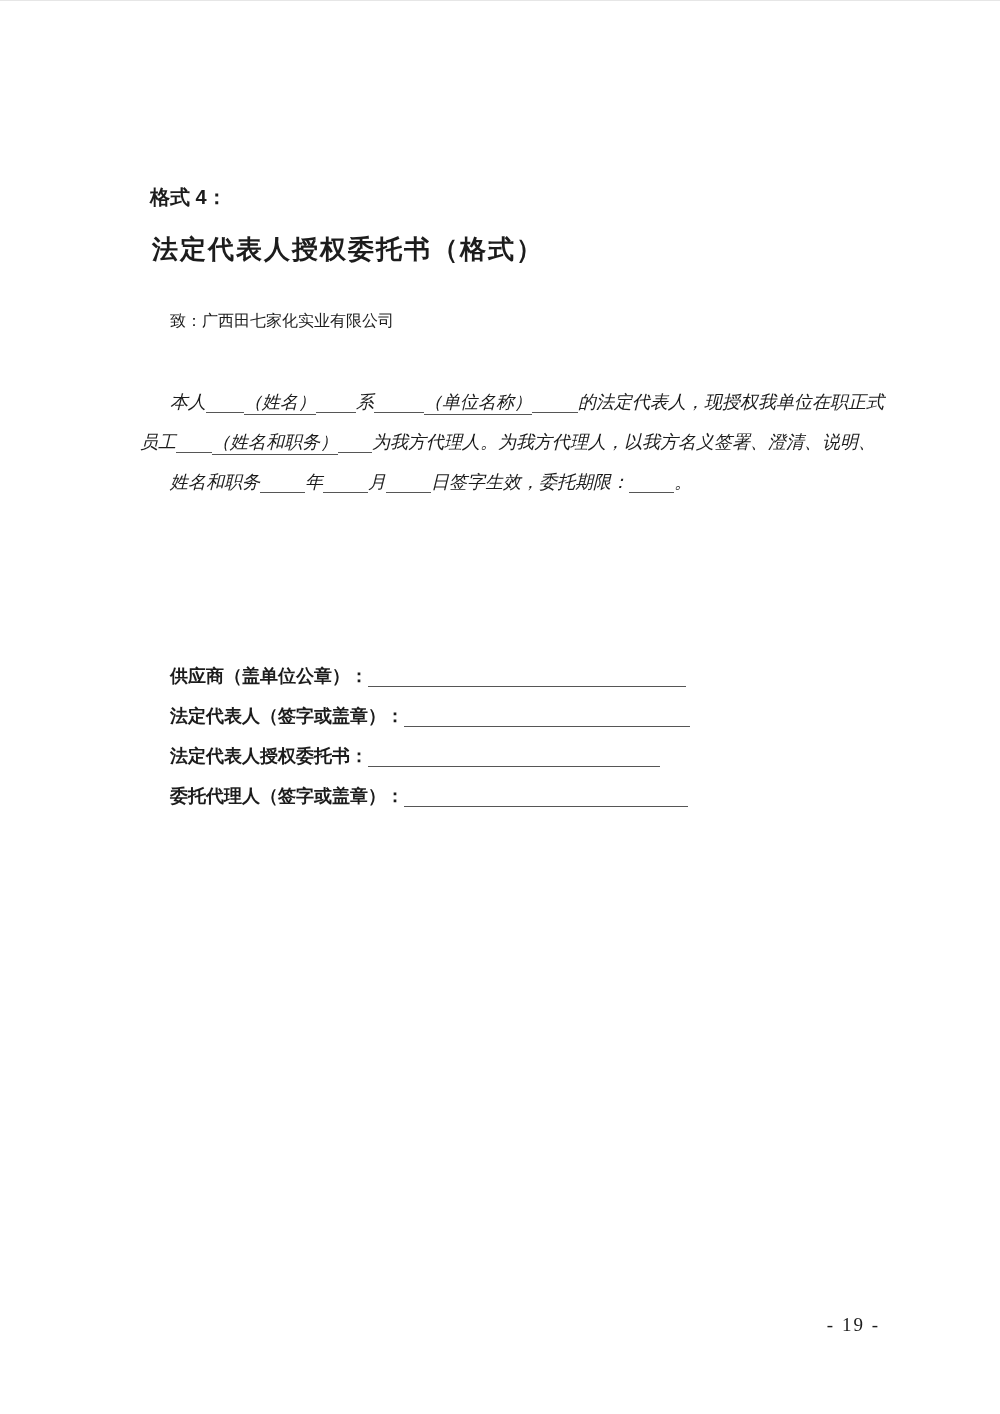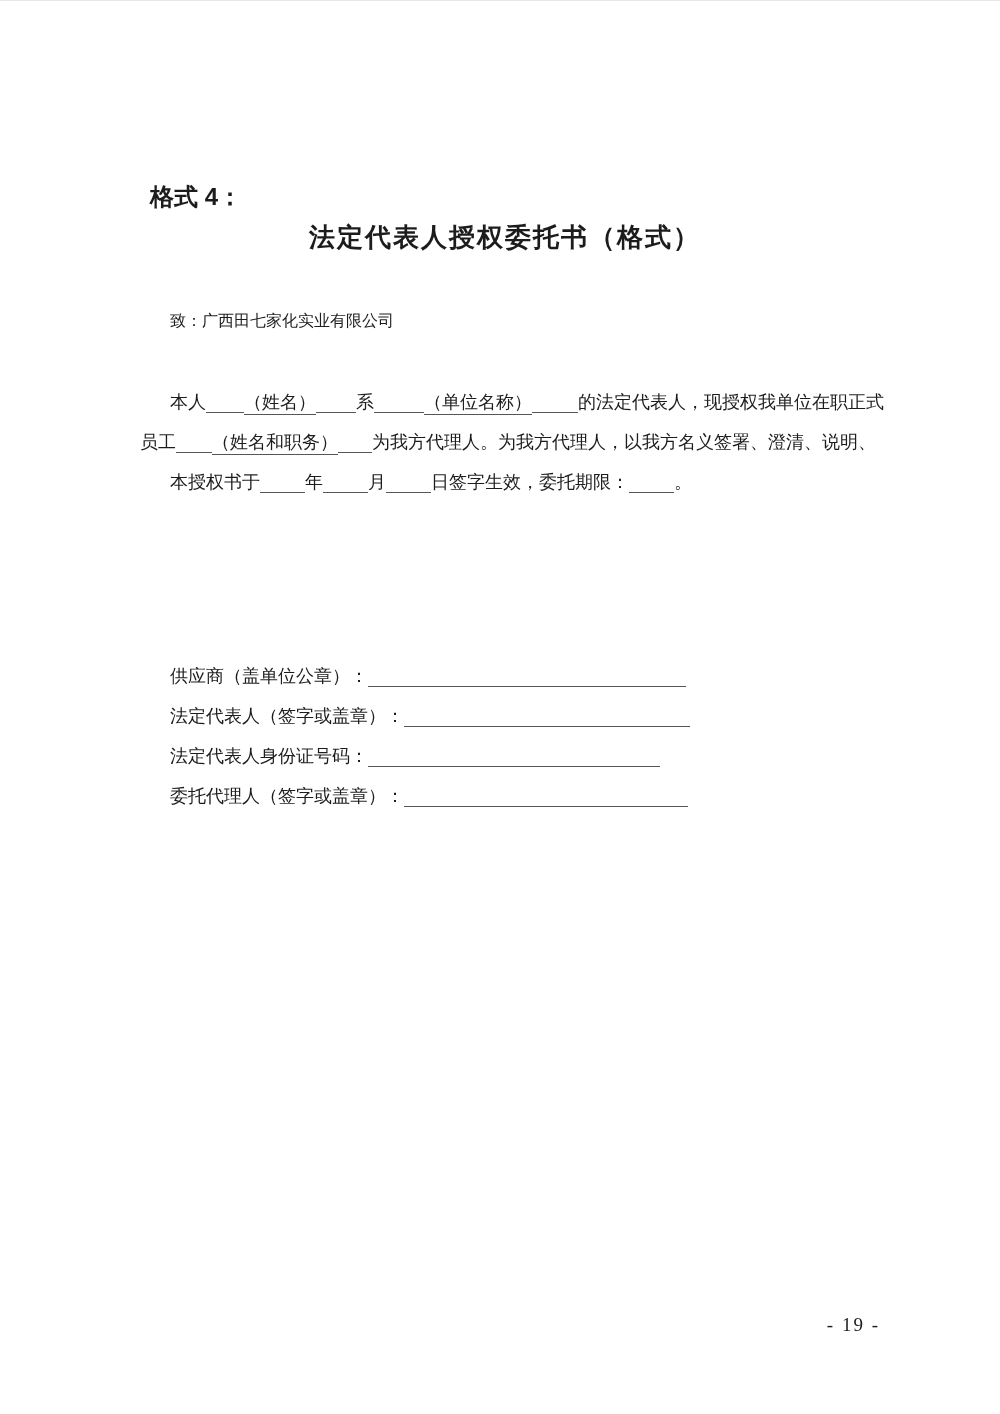"格式 4：" .format-label { font-size: 24px -> 20px }
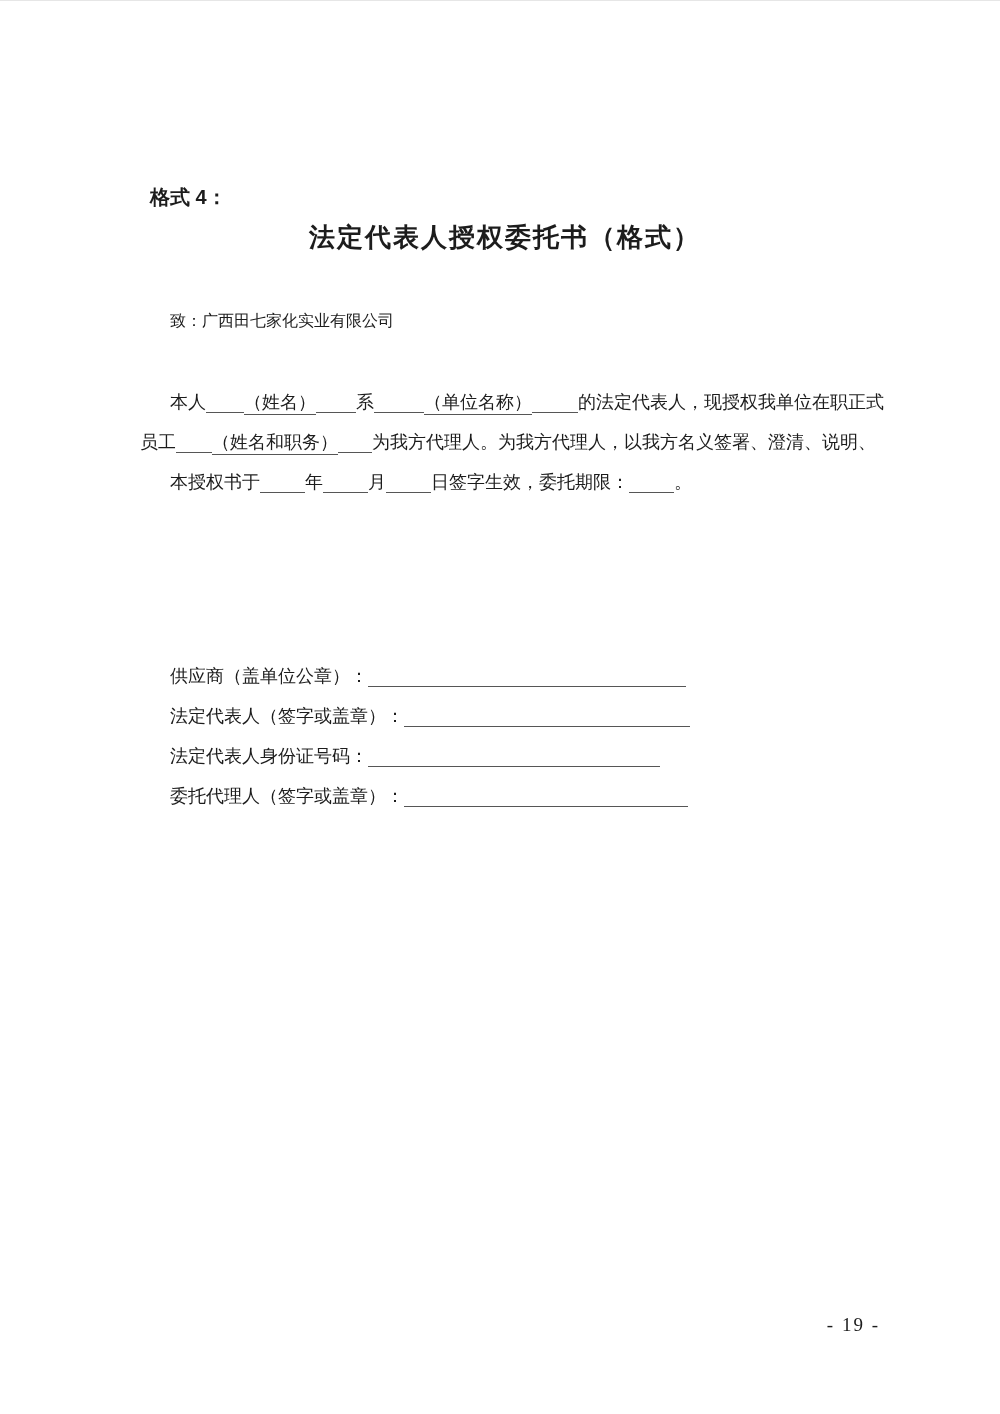"法定代表人授权委托书（格式）" .doc-title { margin: 0 -> 12px; text-align: center -> none }
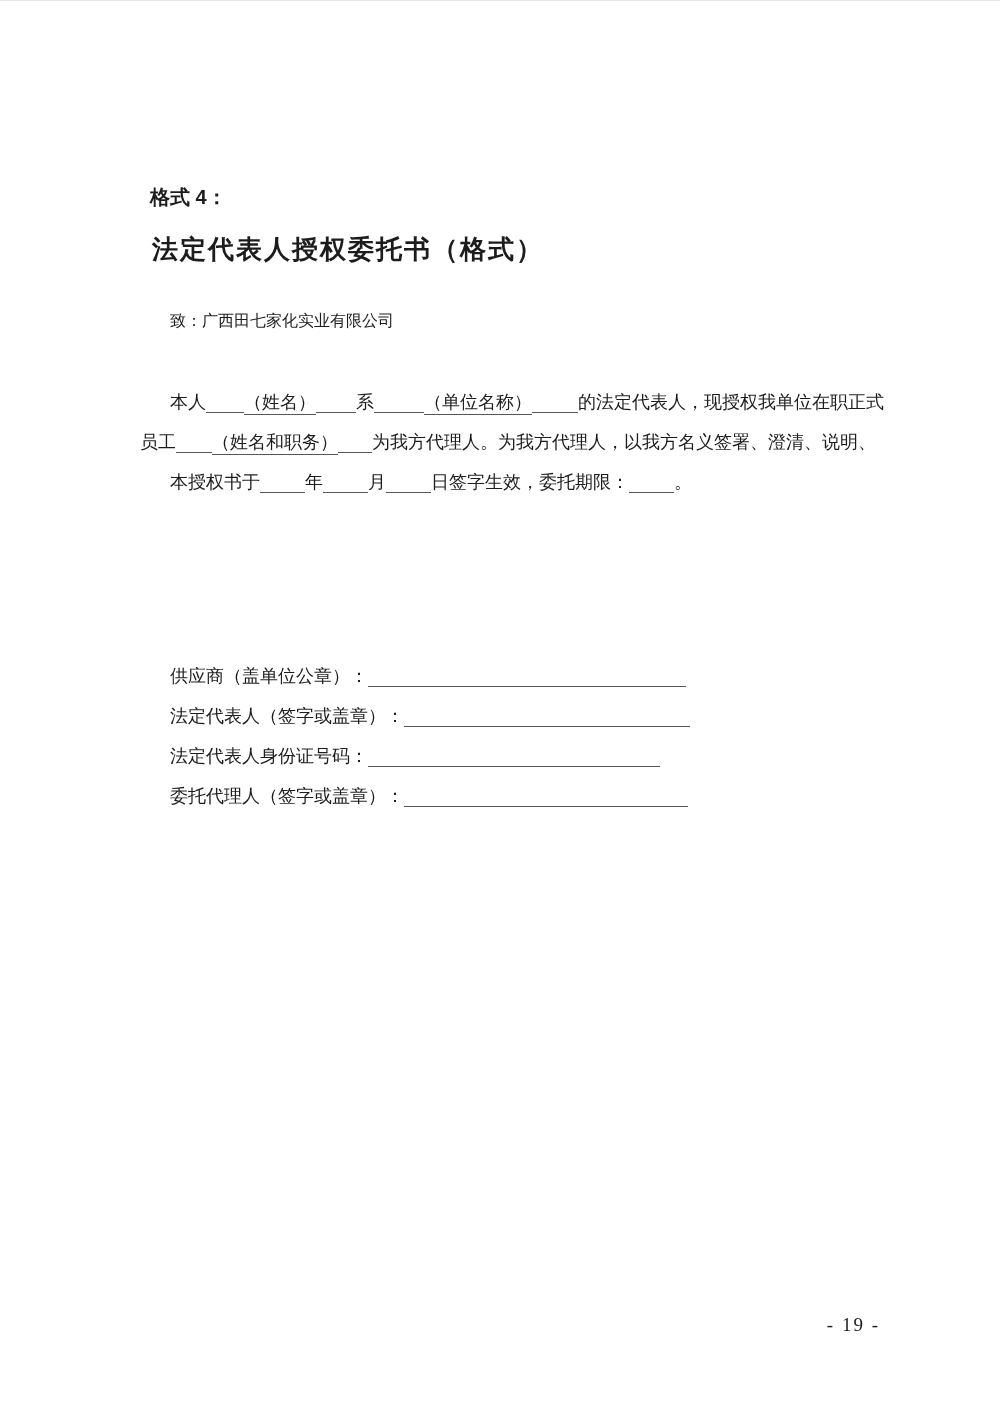"本人 （姓名） 系 （单位名称） 的法定代表人，现授权我单位在职正式" .line { font-style: none -> italic }
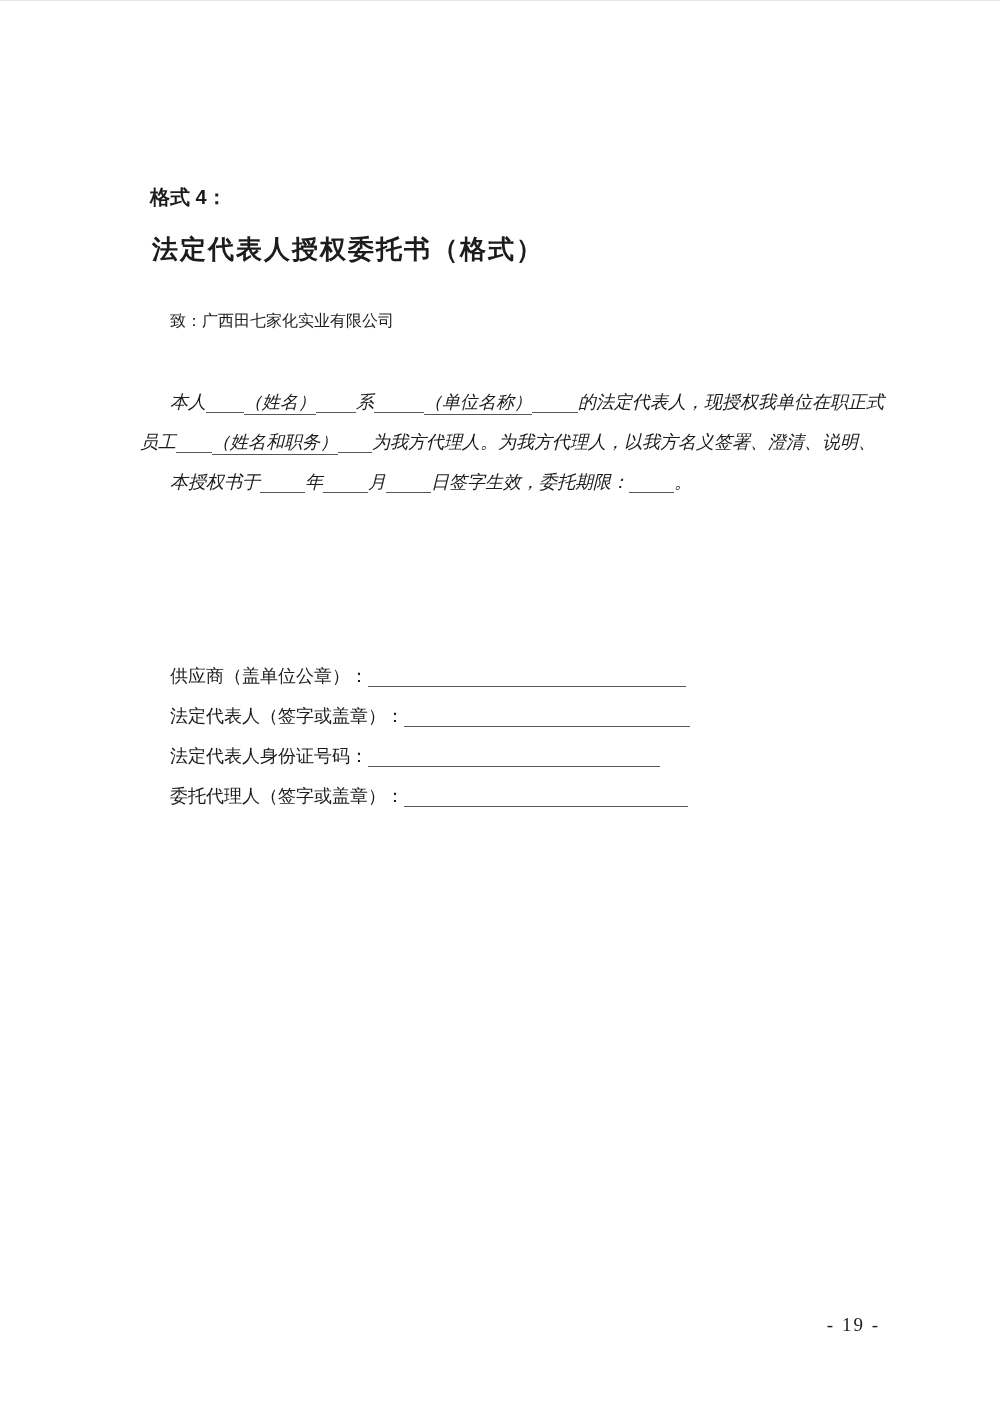"本授权书于" span { text: 本授权书于 -> 姓名和职务 }
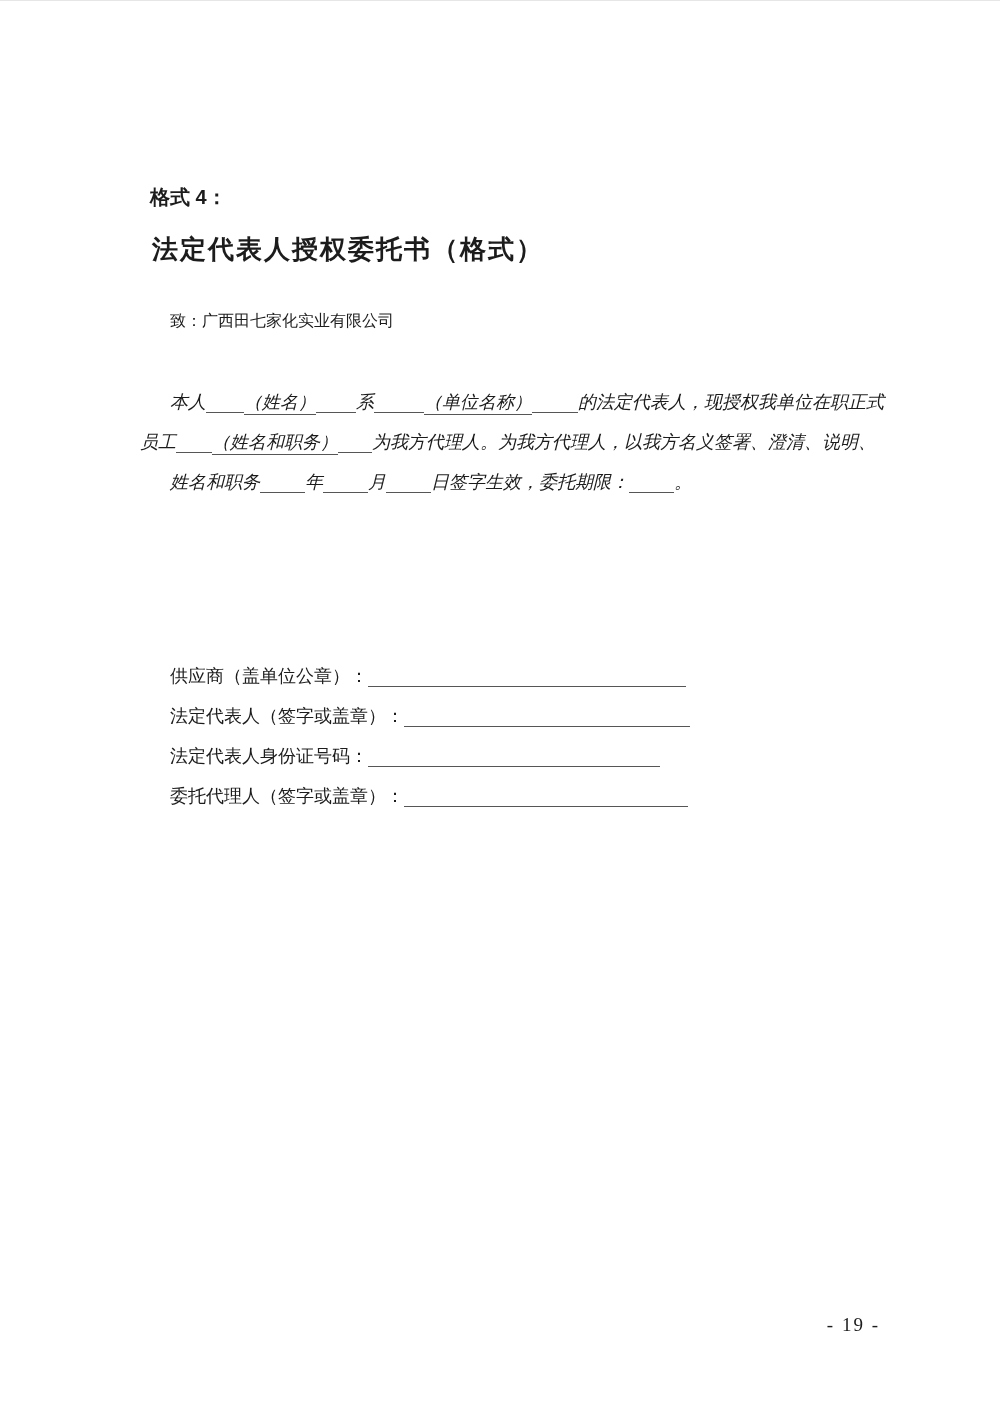"供应商（盖单位公章）：" .sig-row { font-weight: none -> bold }
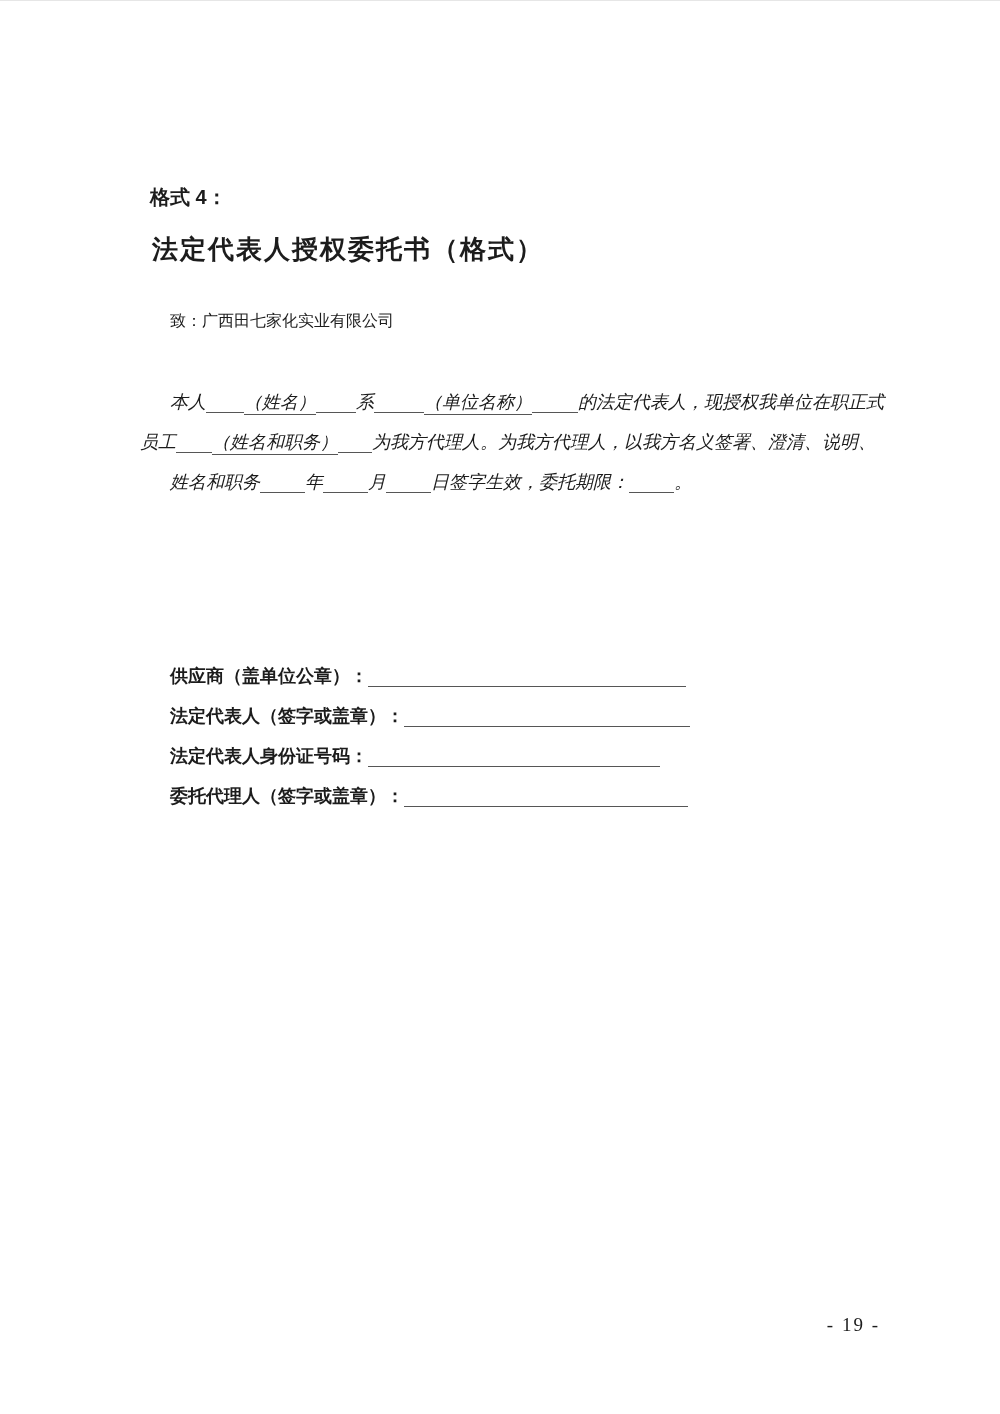"法定代表人身份证号码：" span { text: 身份证号码 -> 授权委托书 }
